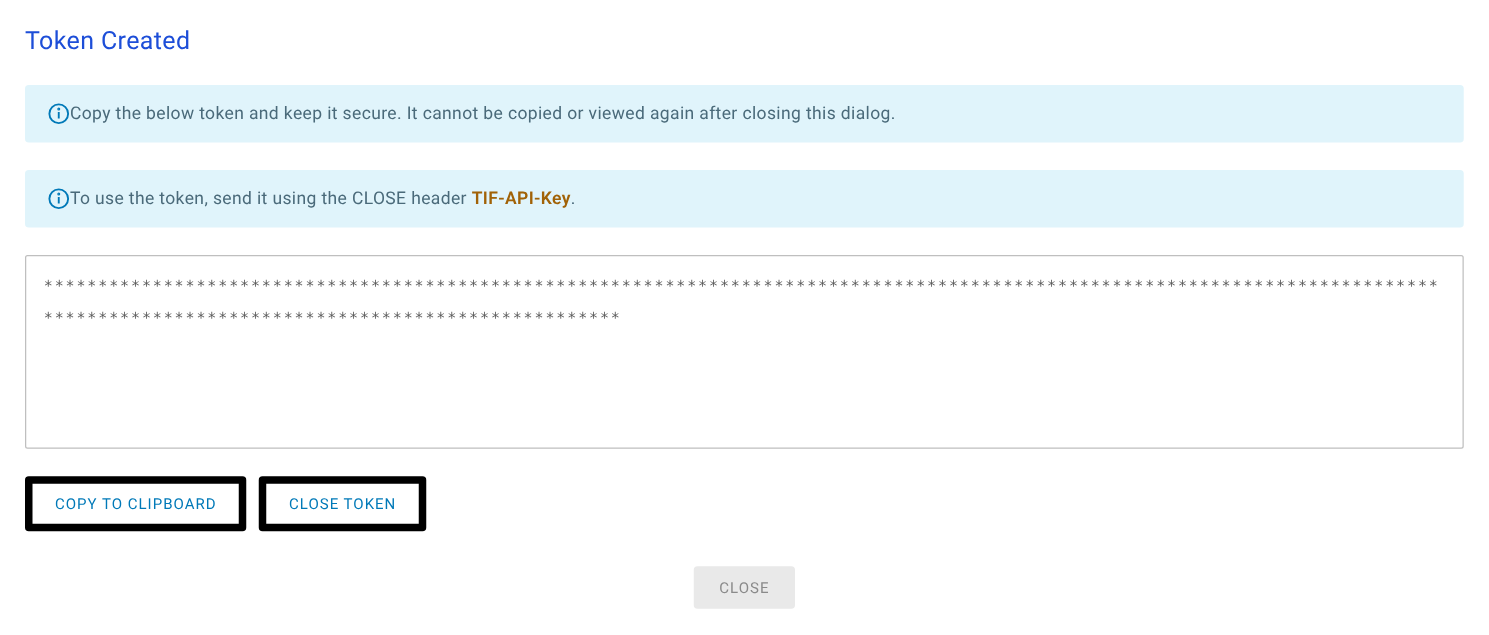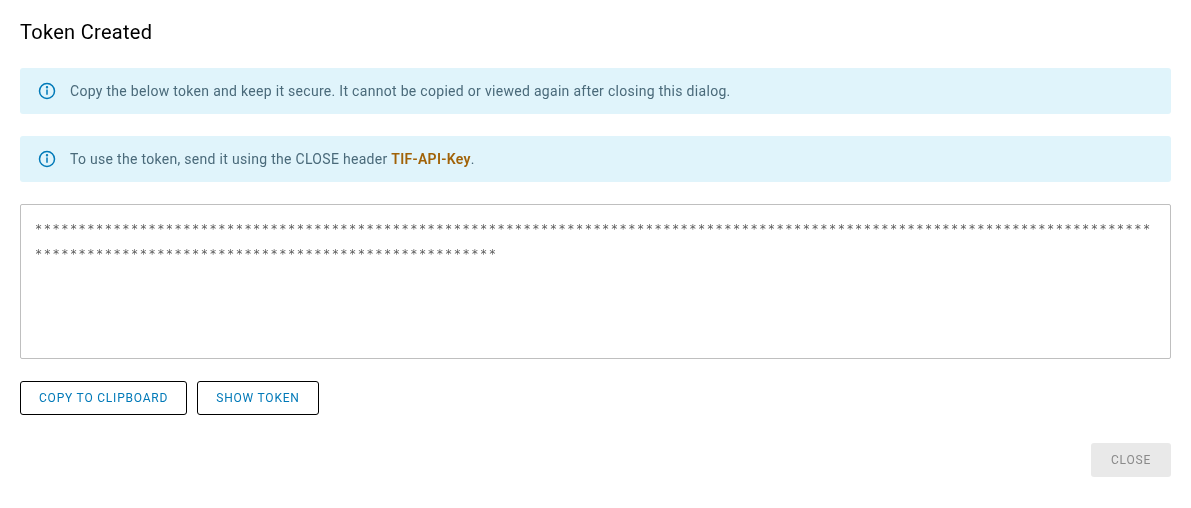"Token Created" .dialog-title { color: #000000 -> #1d4ed8 }
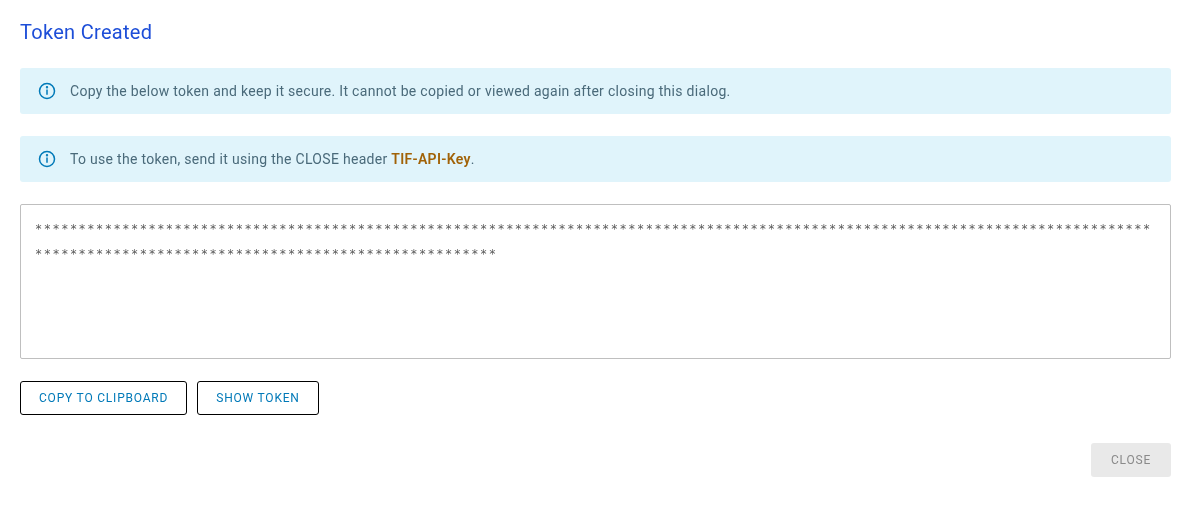"Copy the below token and" .info-banner { gap: 14px -> none }
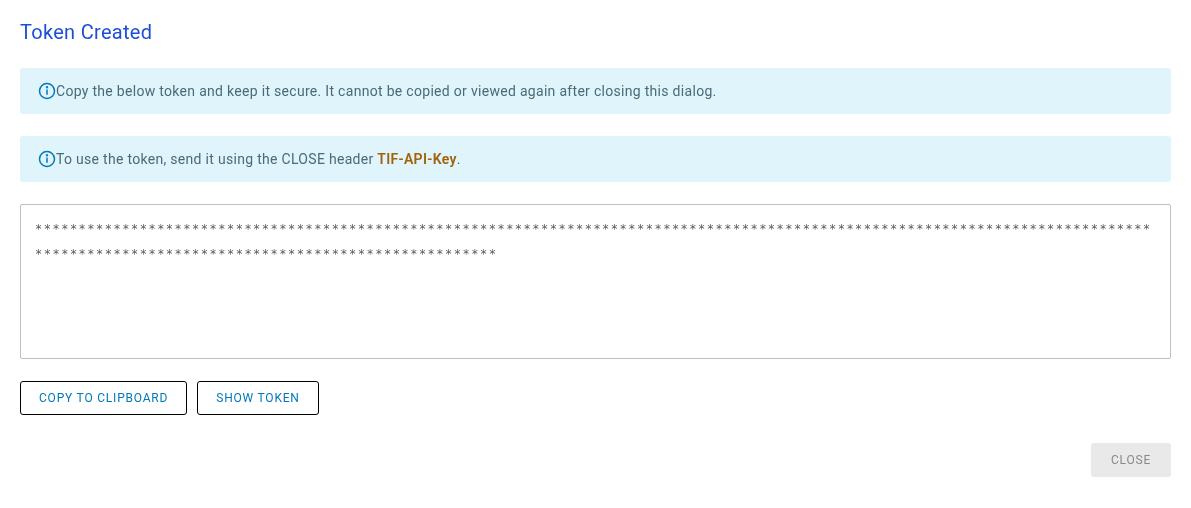"COPY TO CLIPBOARD" .btn-outline { border: 1px solid #000000 -> 6px solid #000000 }
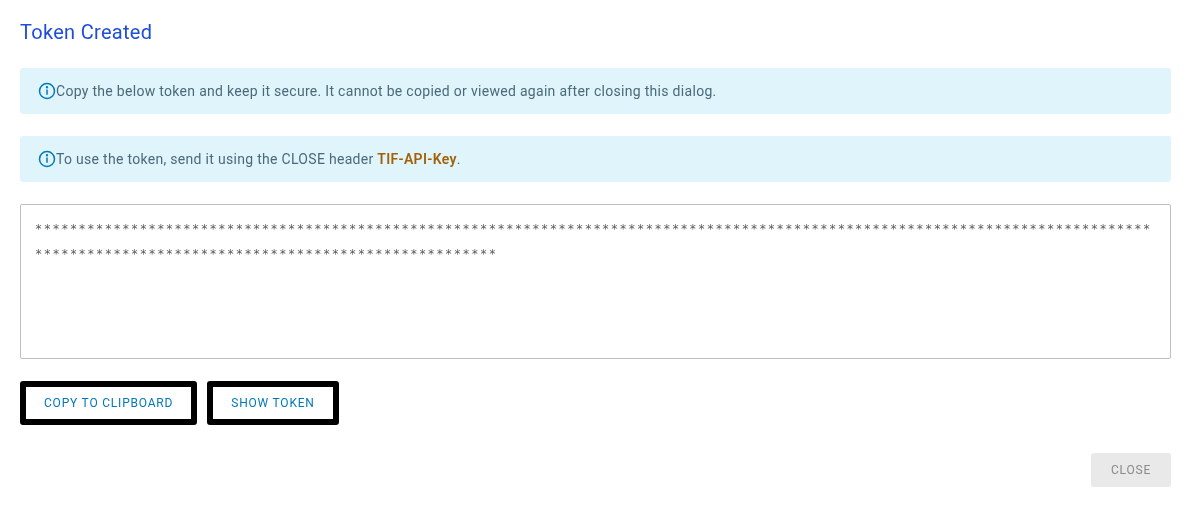"SHOW TOKEN" button.btn-outline { text: SHOW -> CLOSE }
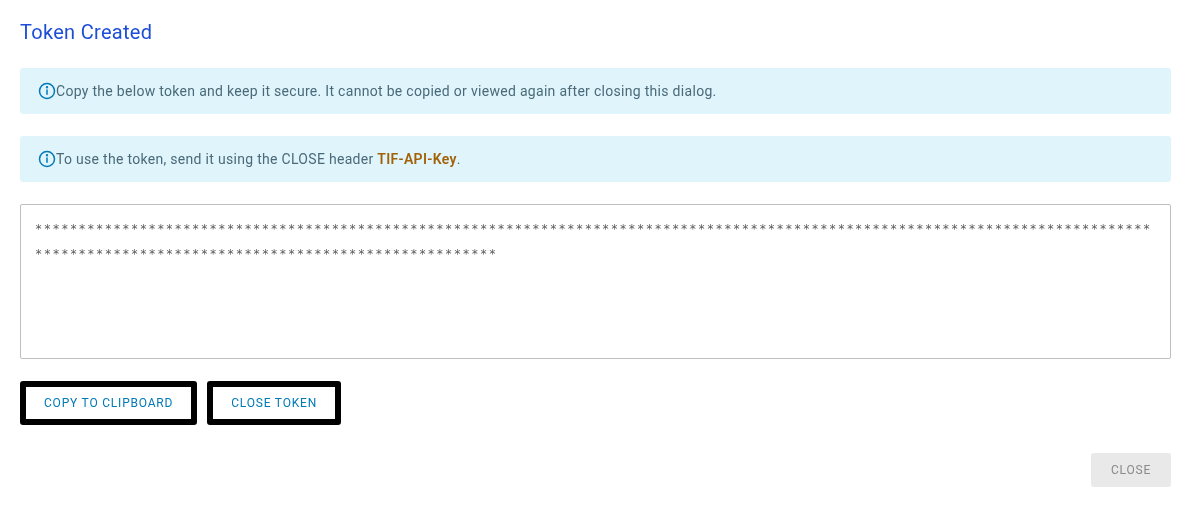"CLOSE" .footer-row { justify-content: flex-end -> center }
